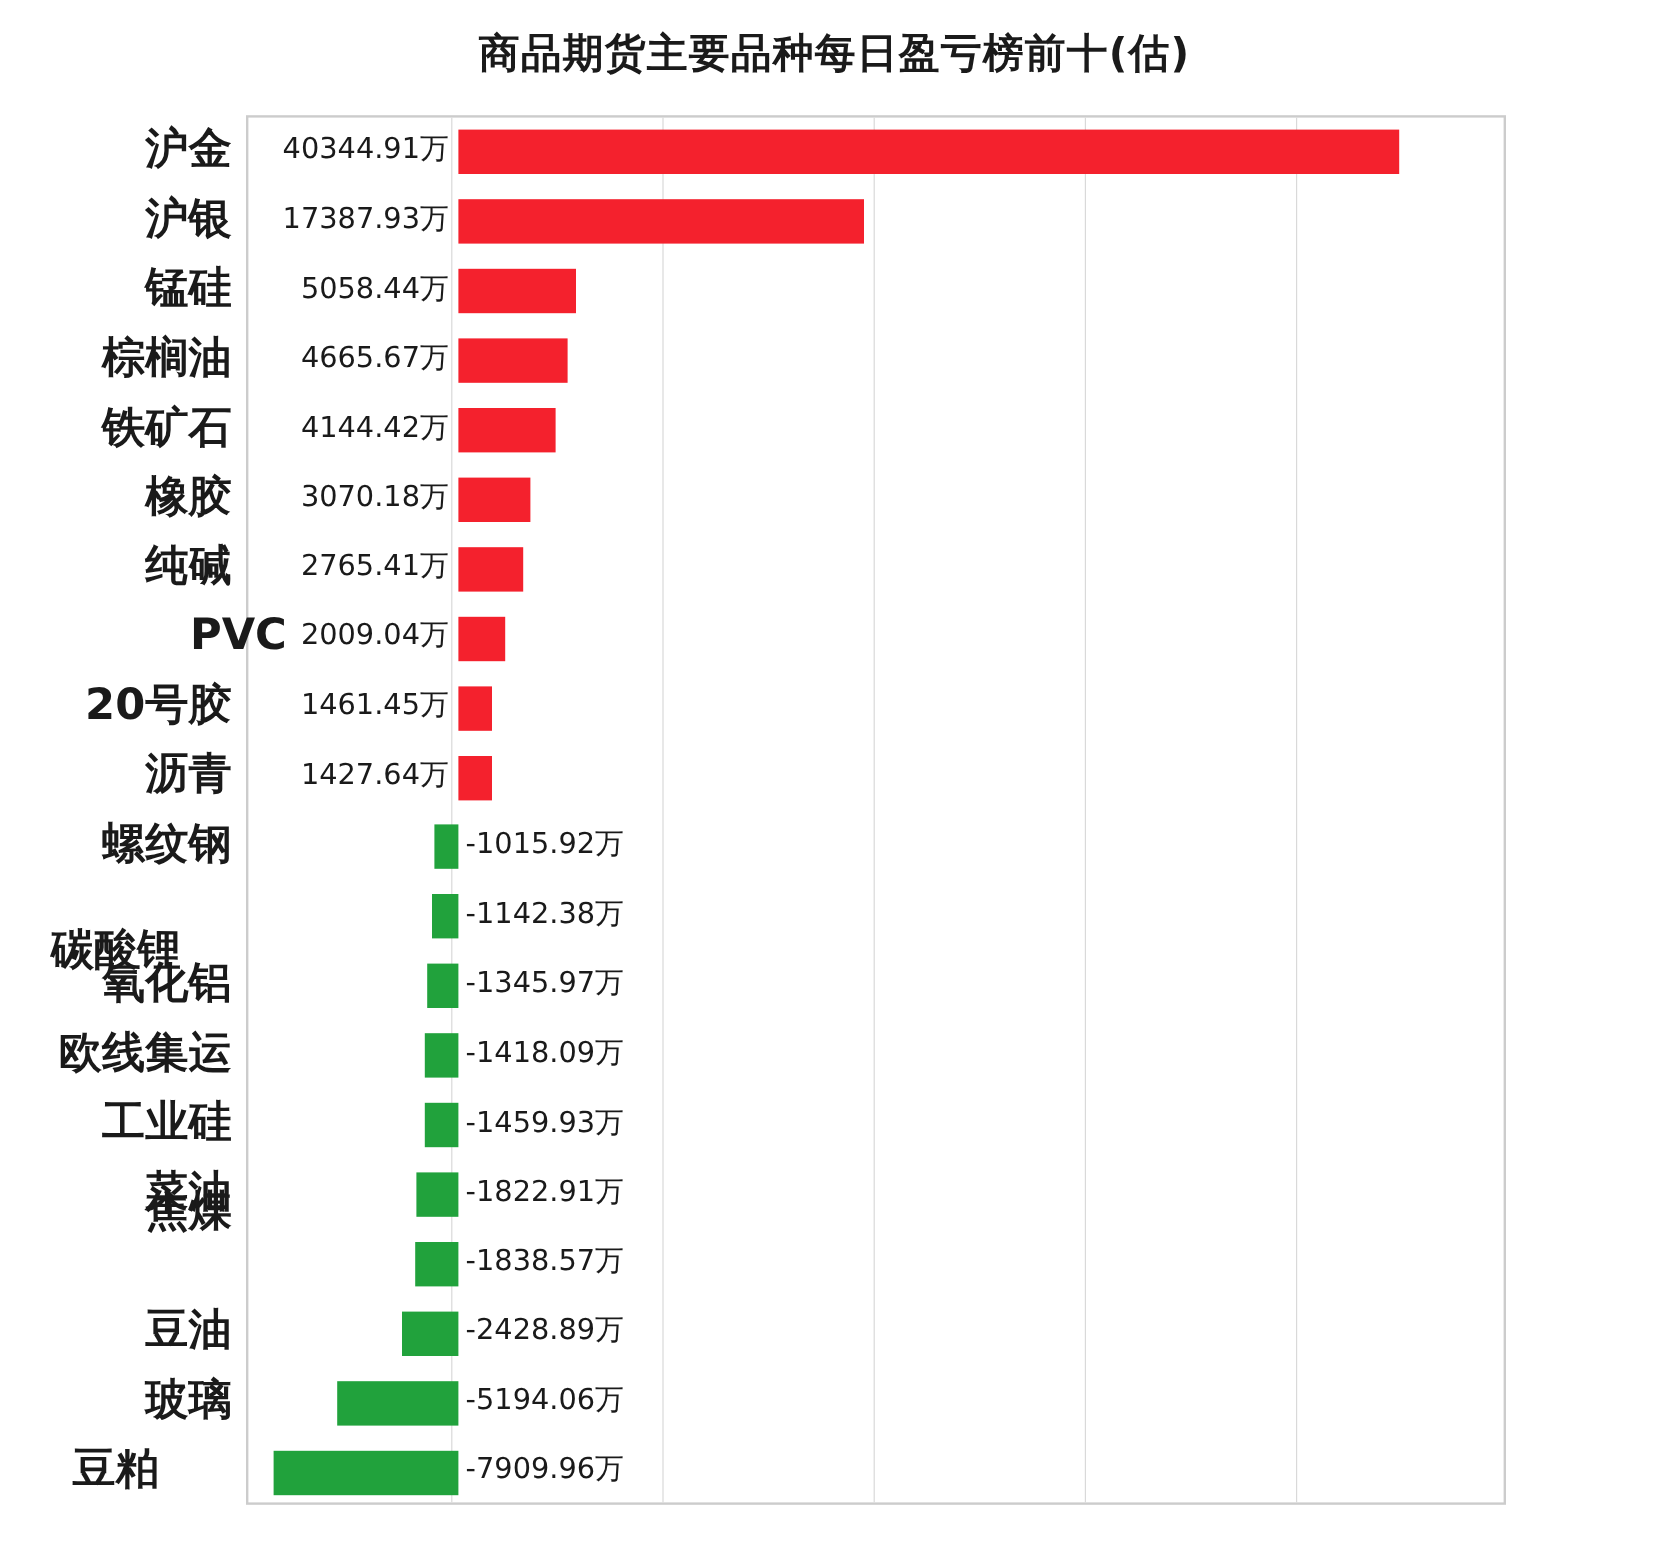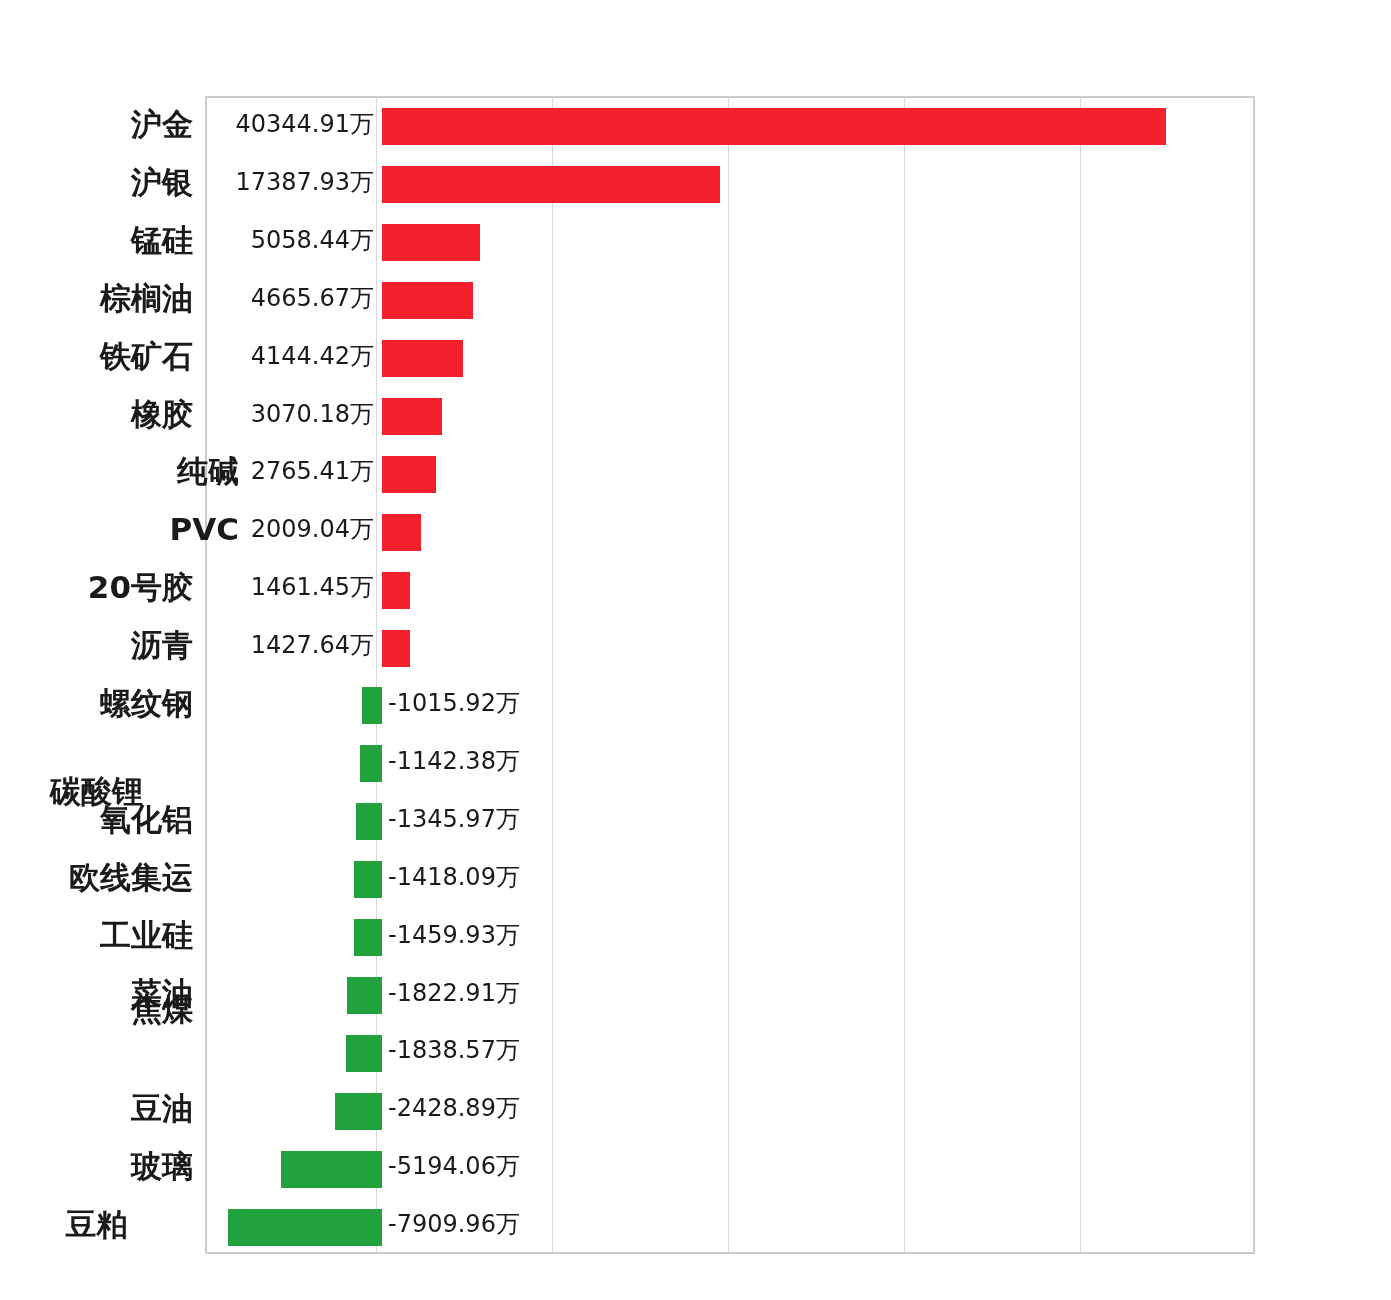"商品期货主要品种每日盈亏榜前十(估)" div { html: none -> <div>商品期货主要品种每日盈亏榜前十(估)</div> }
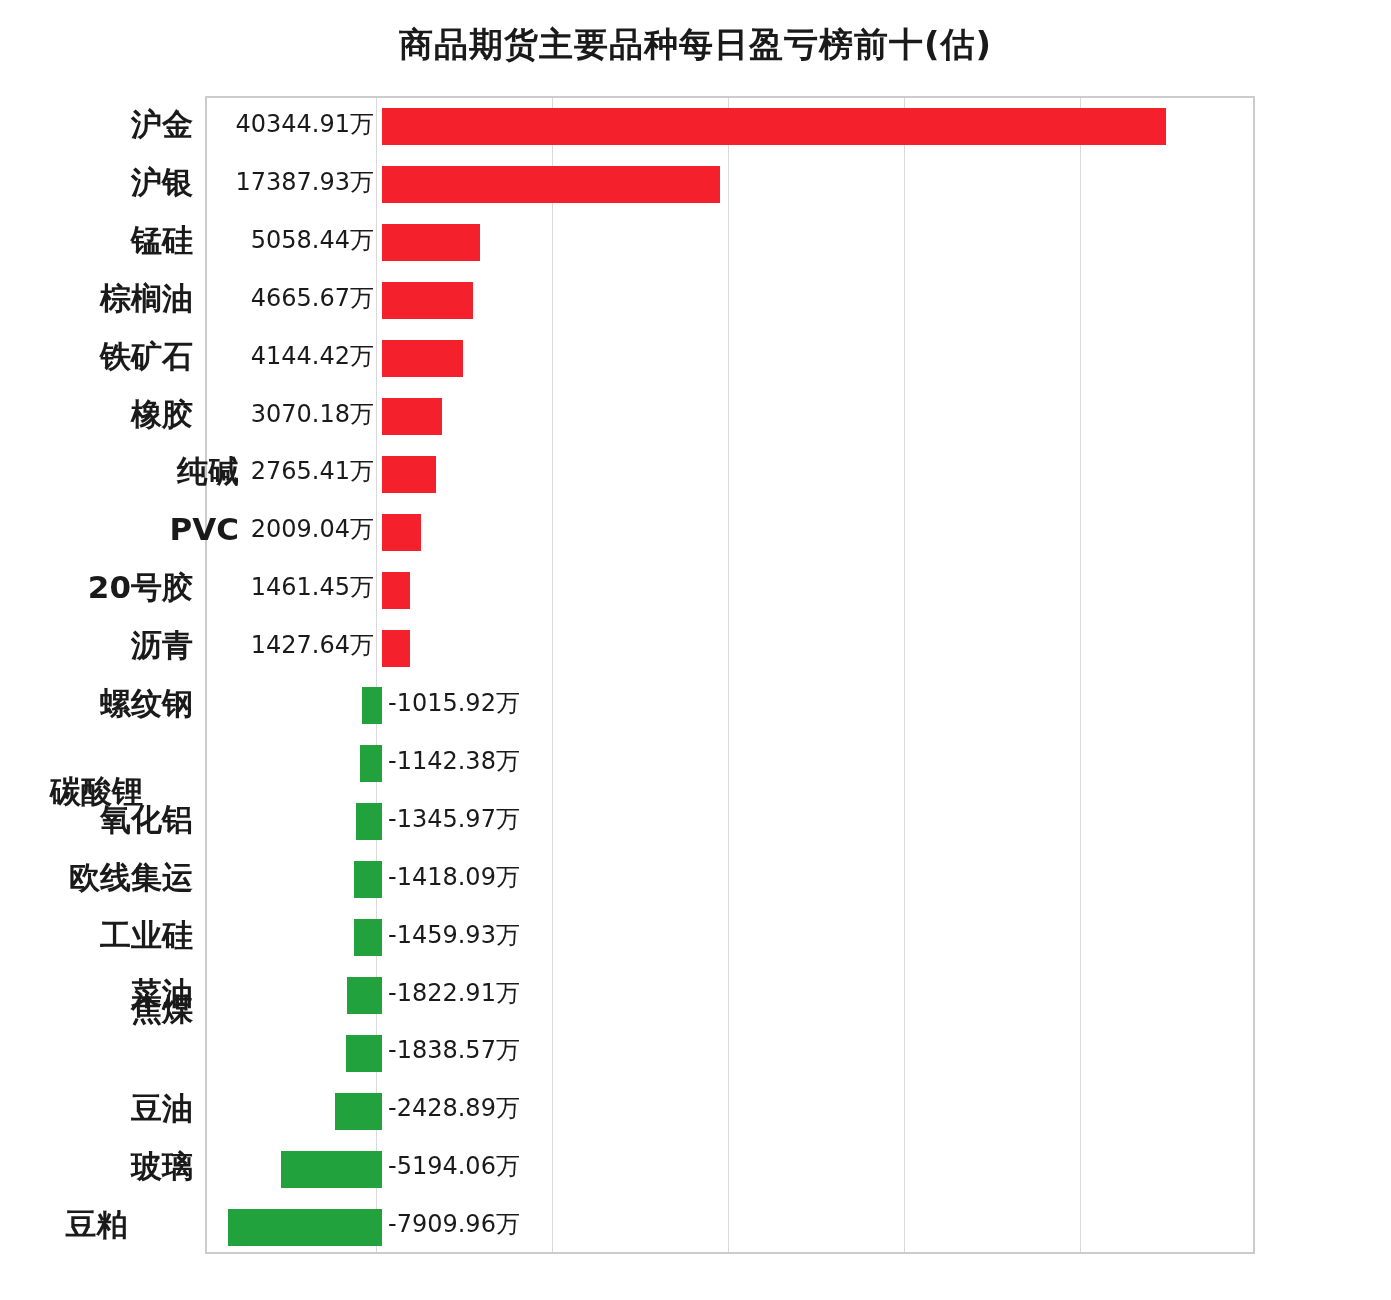"沪金" .cat-label { font-size: 31px -> 36px }
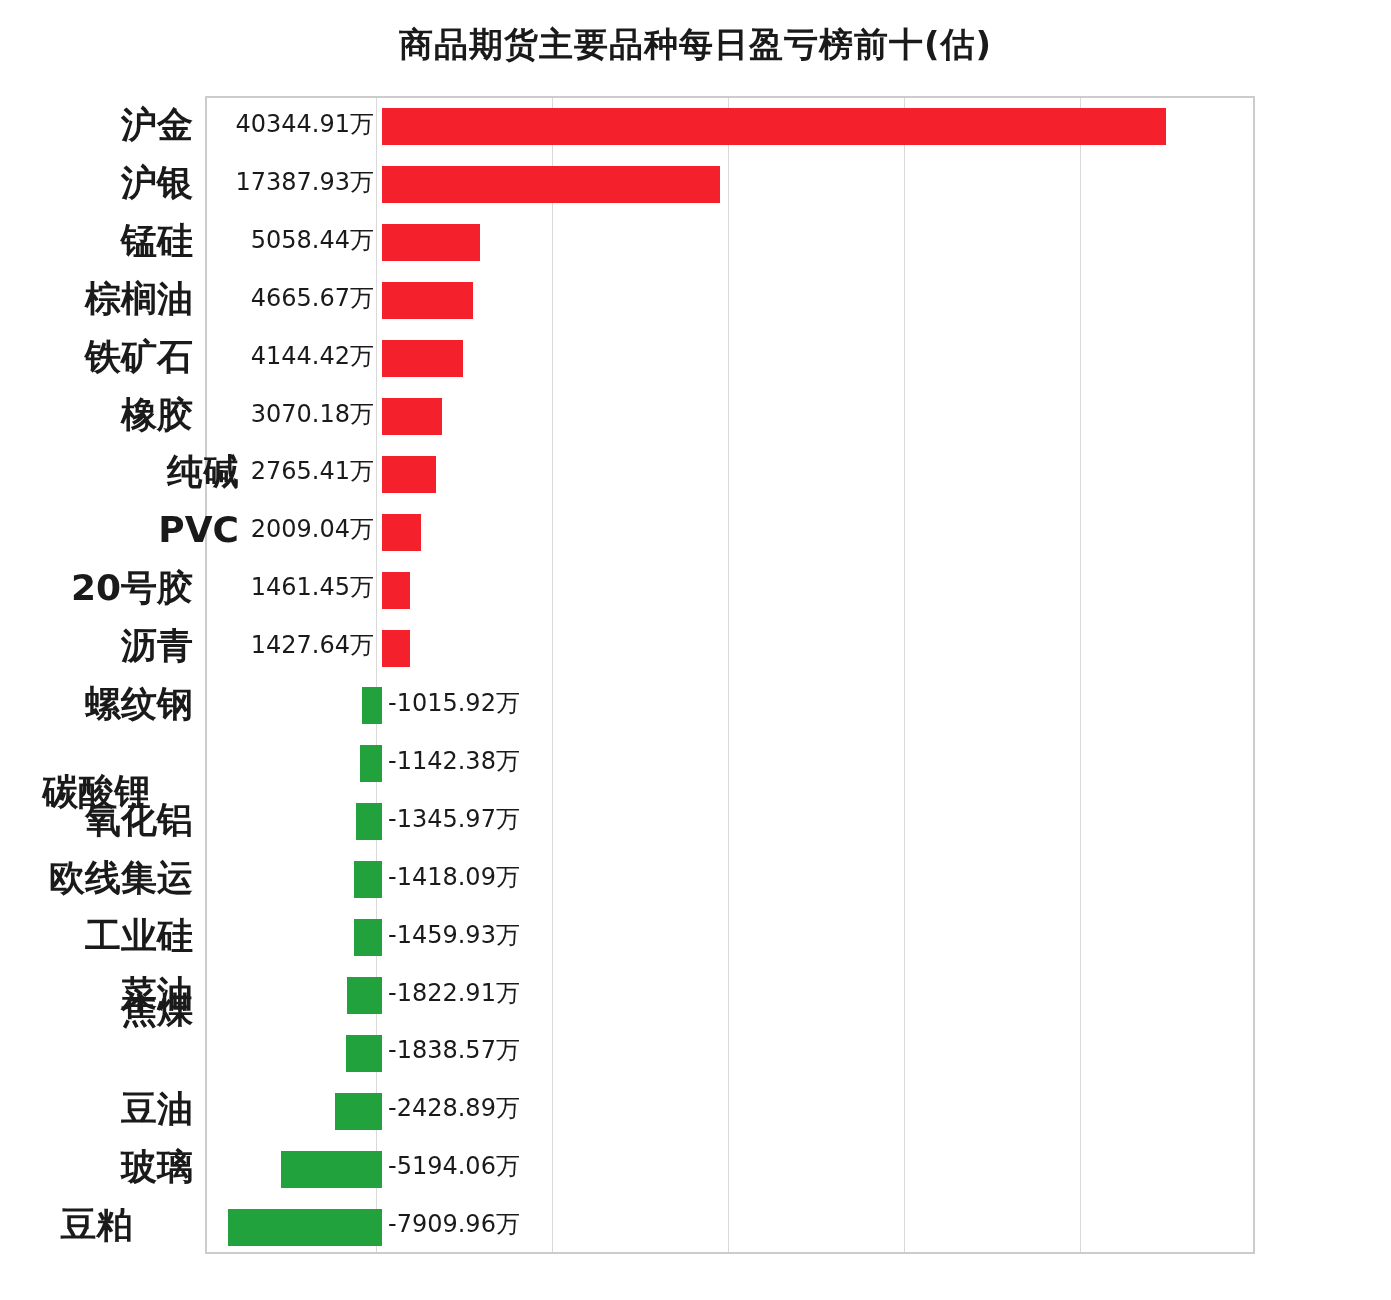"纯碱" div.cat-label { margin-left: 46px -> none }
